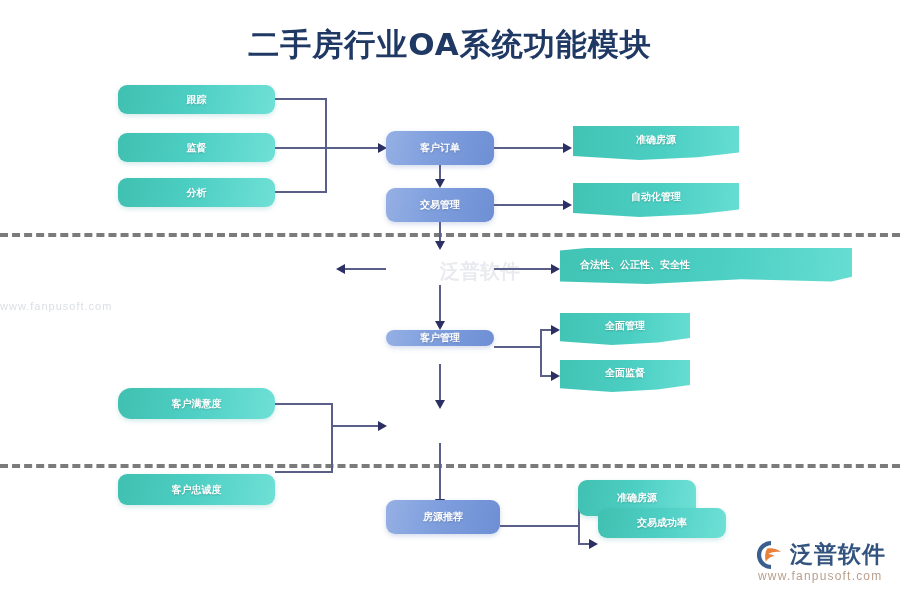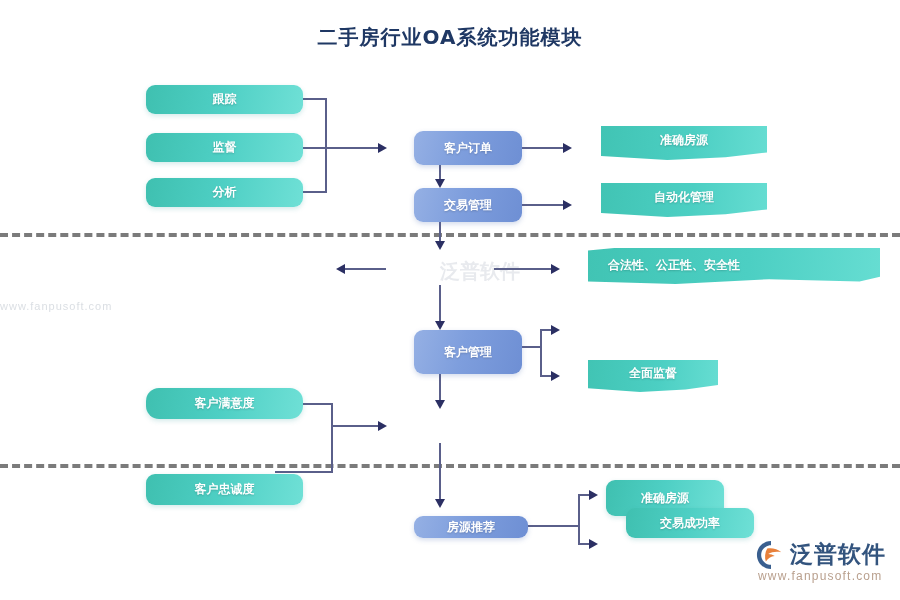"二手房行业OA系统功能模块" #title { font-size: 20px -> 31px }
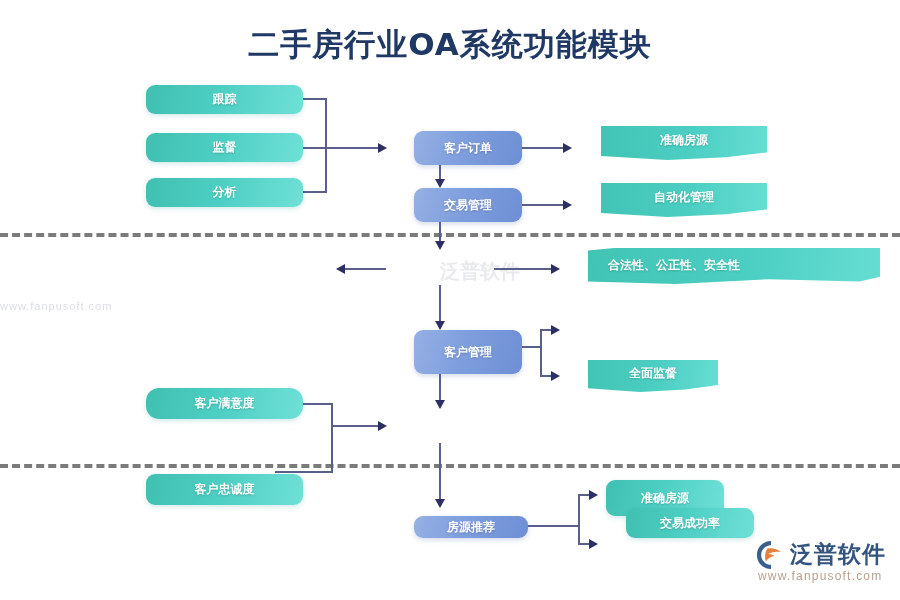"跟踪" .node { font-size: 12px -> 10px; margin-left: 28px -> none }
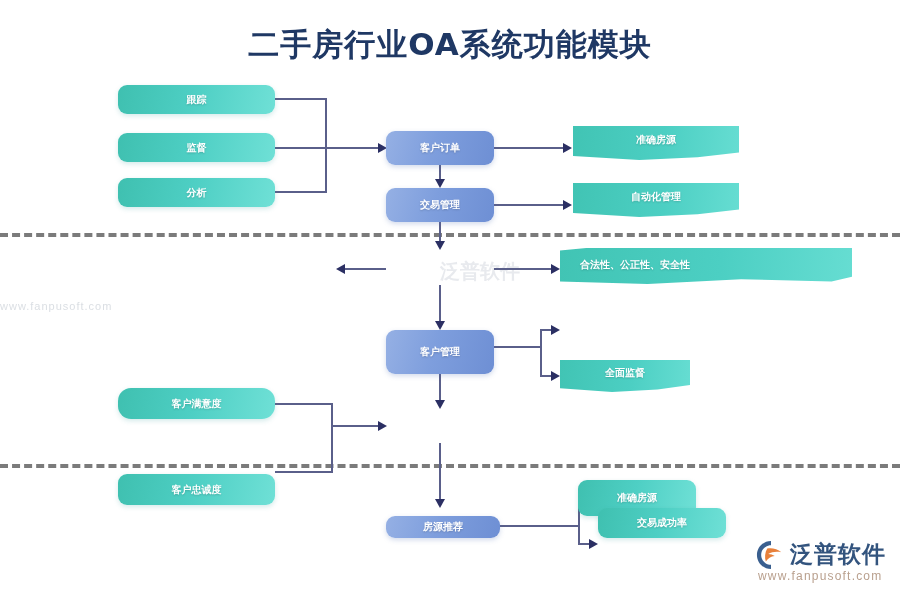"全面管理" div.node { html: none -> <div> <span>全面管理</span> </div> }
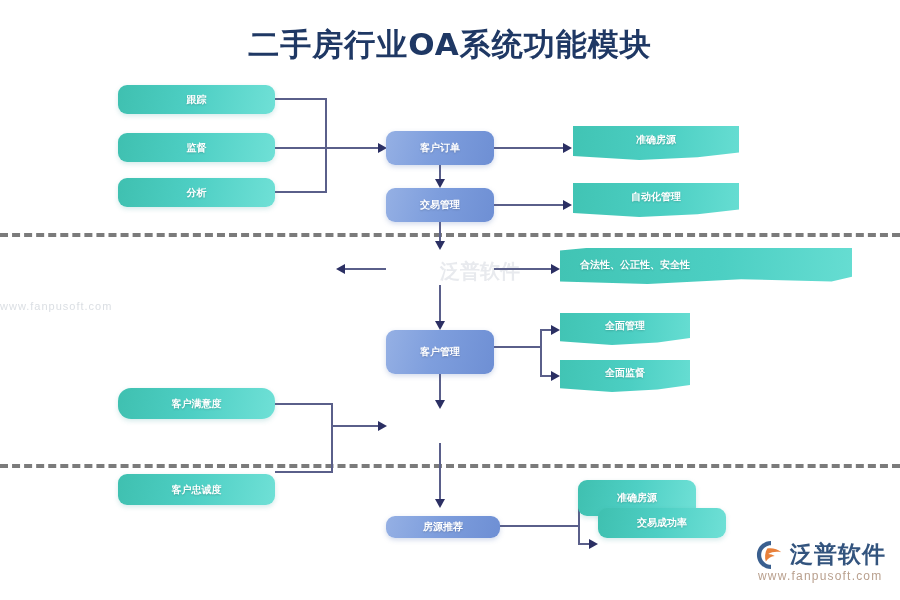"客户管理" div.node { height: 44px -> 16px }
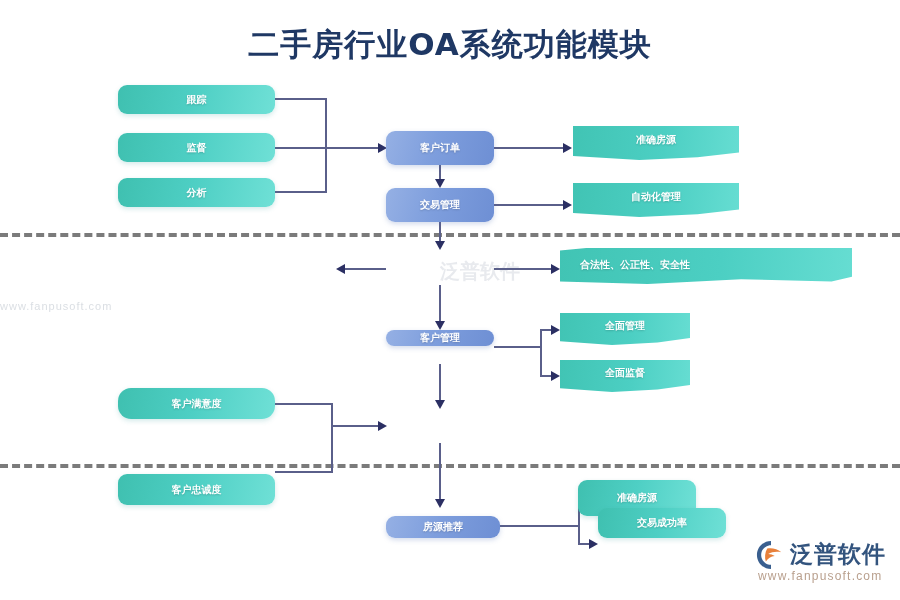"房源推荐" div.node { height: 22px -> 34px; top: 516px -> 500px }
